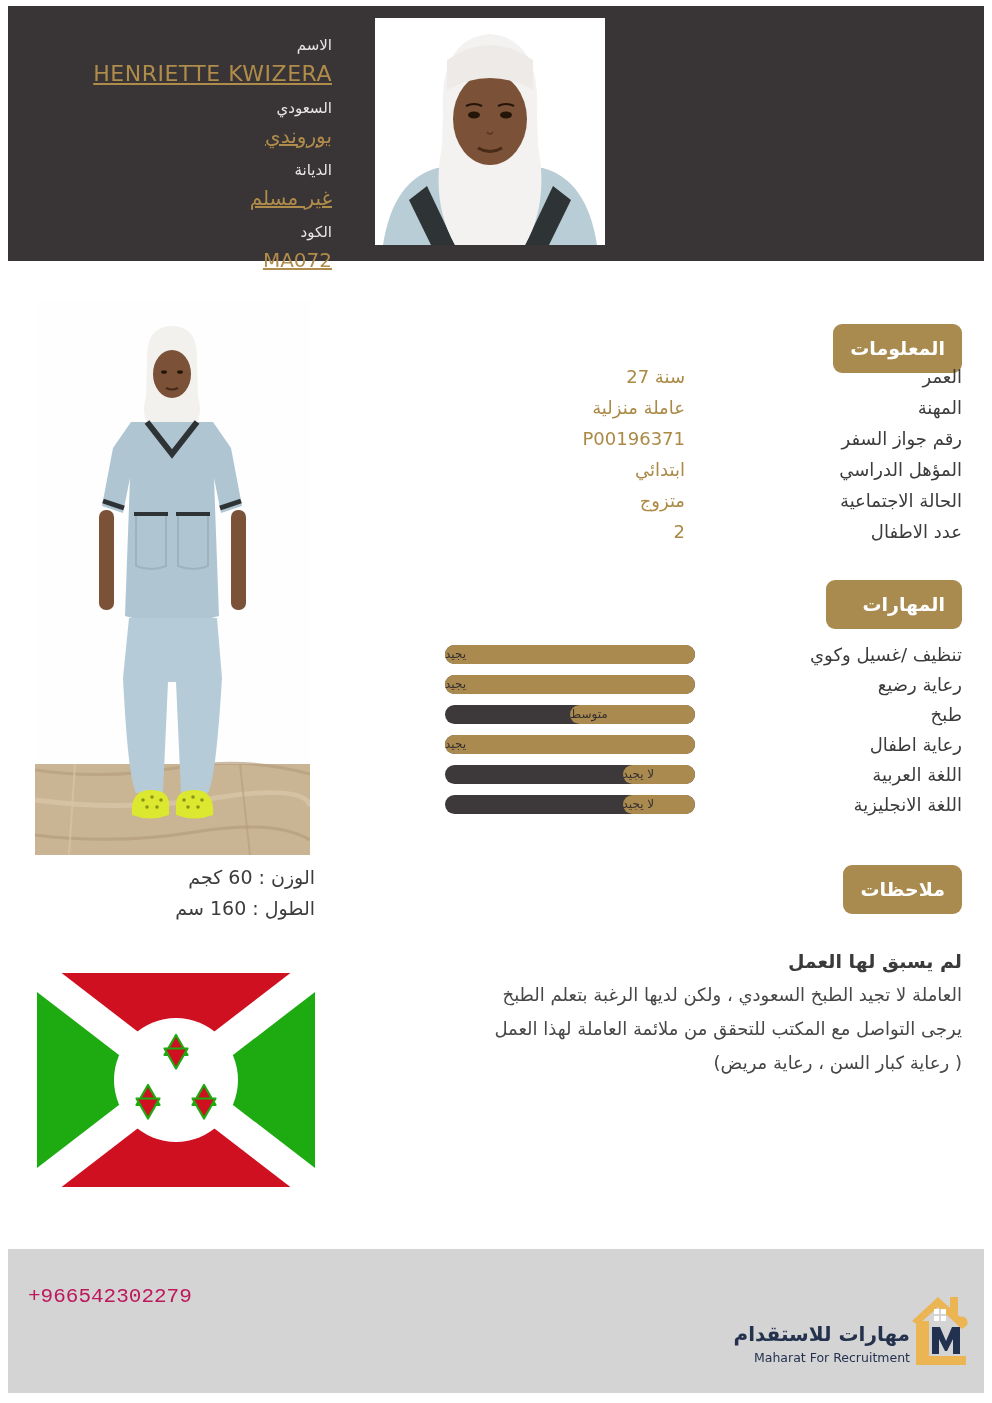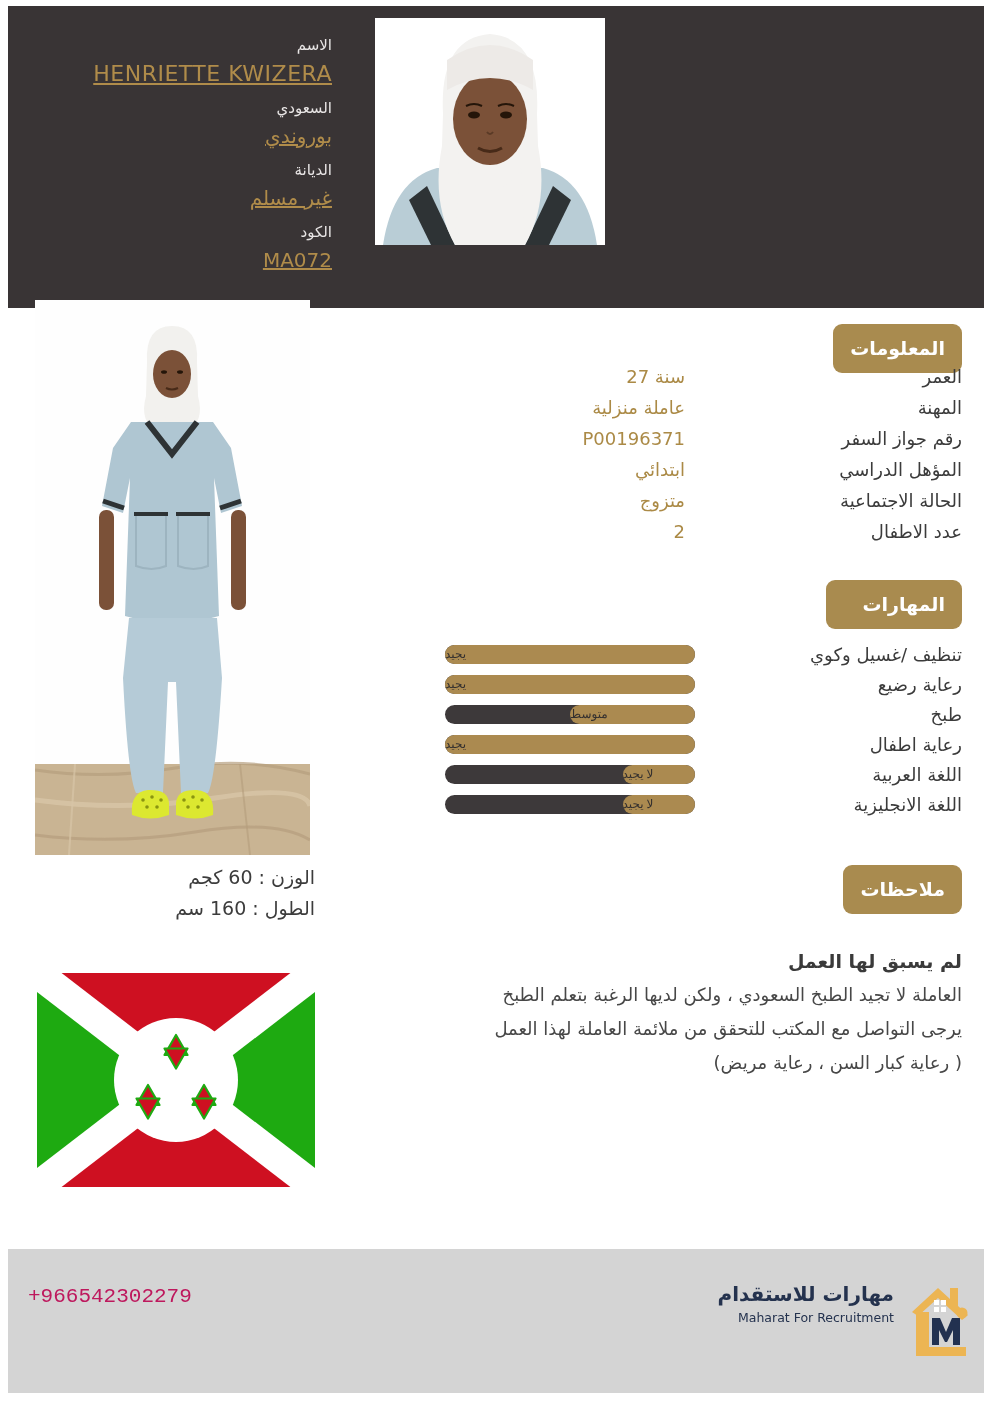"الاسم" .topbar { height: 302px -> 255px }
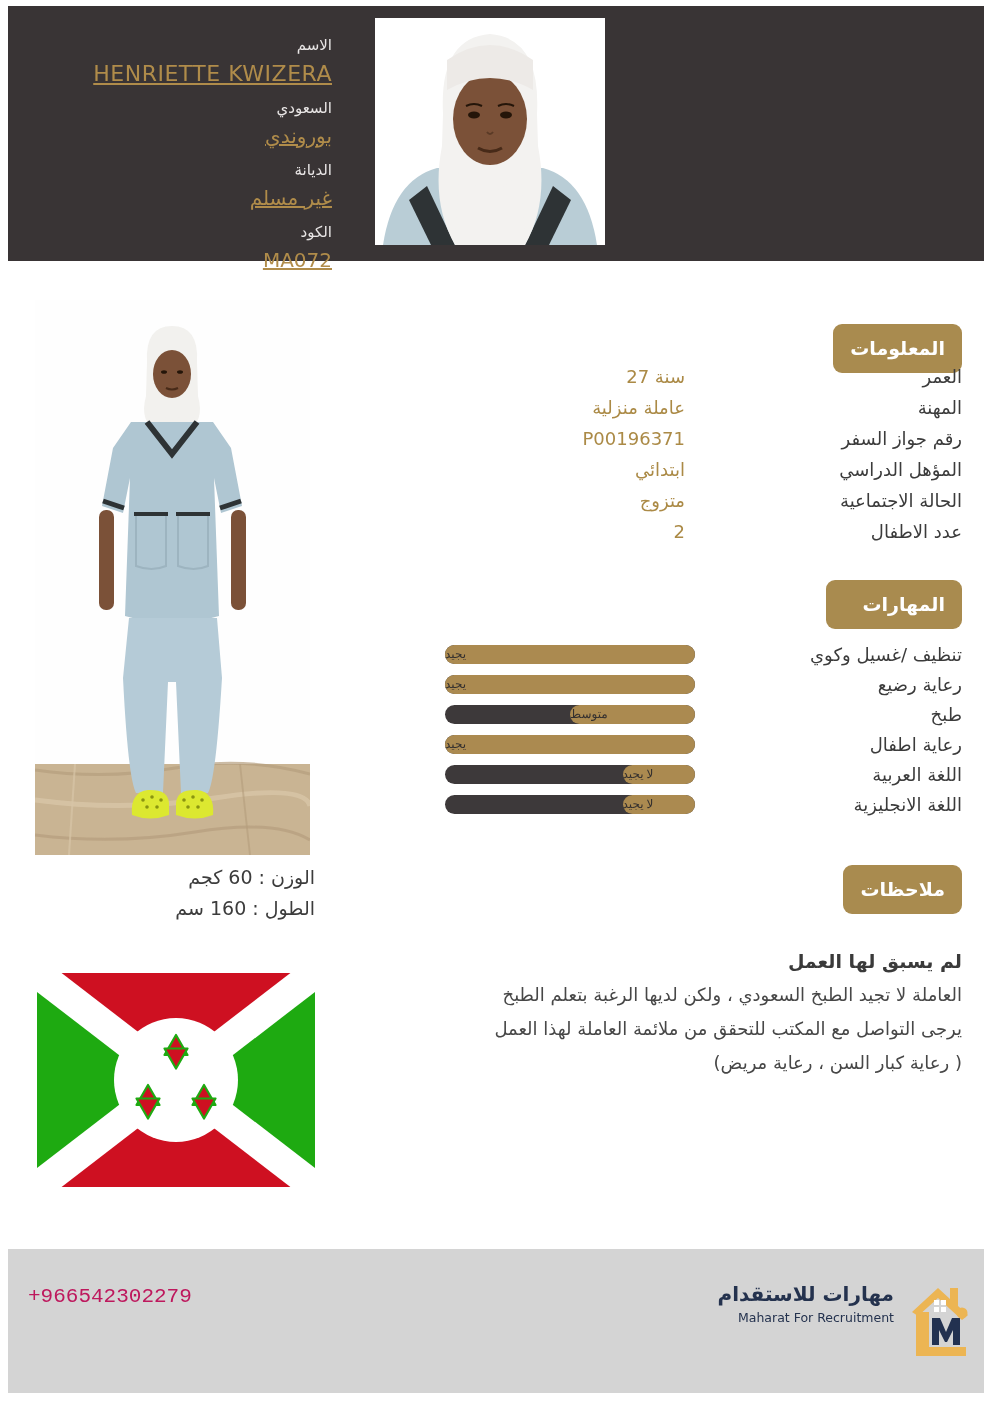"يجيد" .skill-bar { font-family: Liberation Serif, serif -> none }
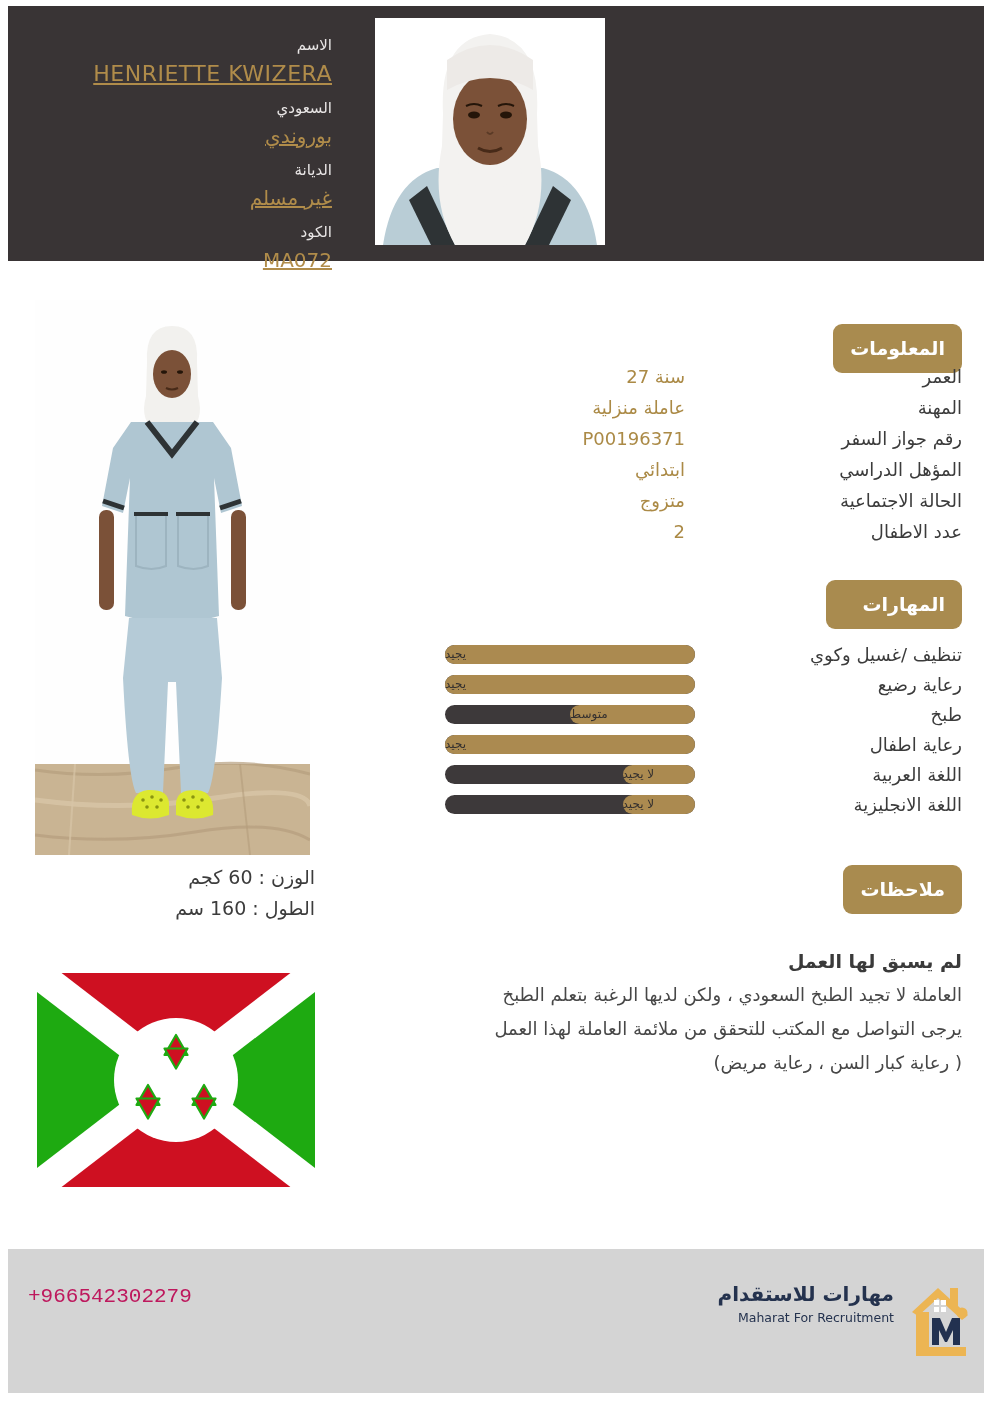"مهارات للاستقدام" .logo { align-items: flex-start -> flex-end; gap: 16px -> 0; top: 33px -> 42px }
